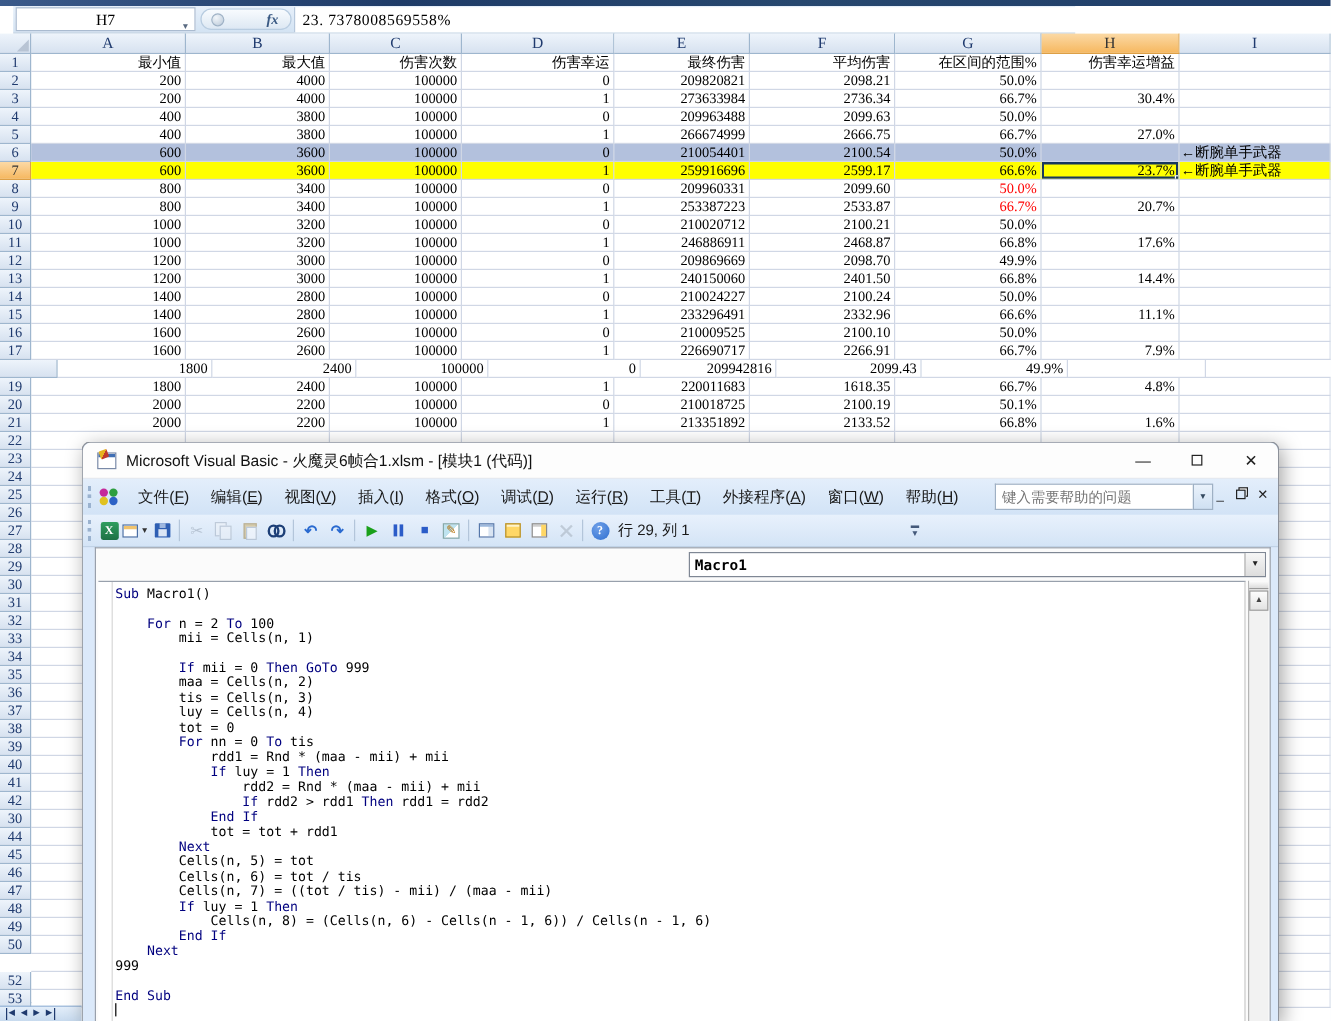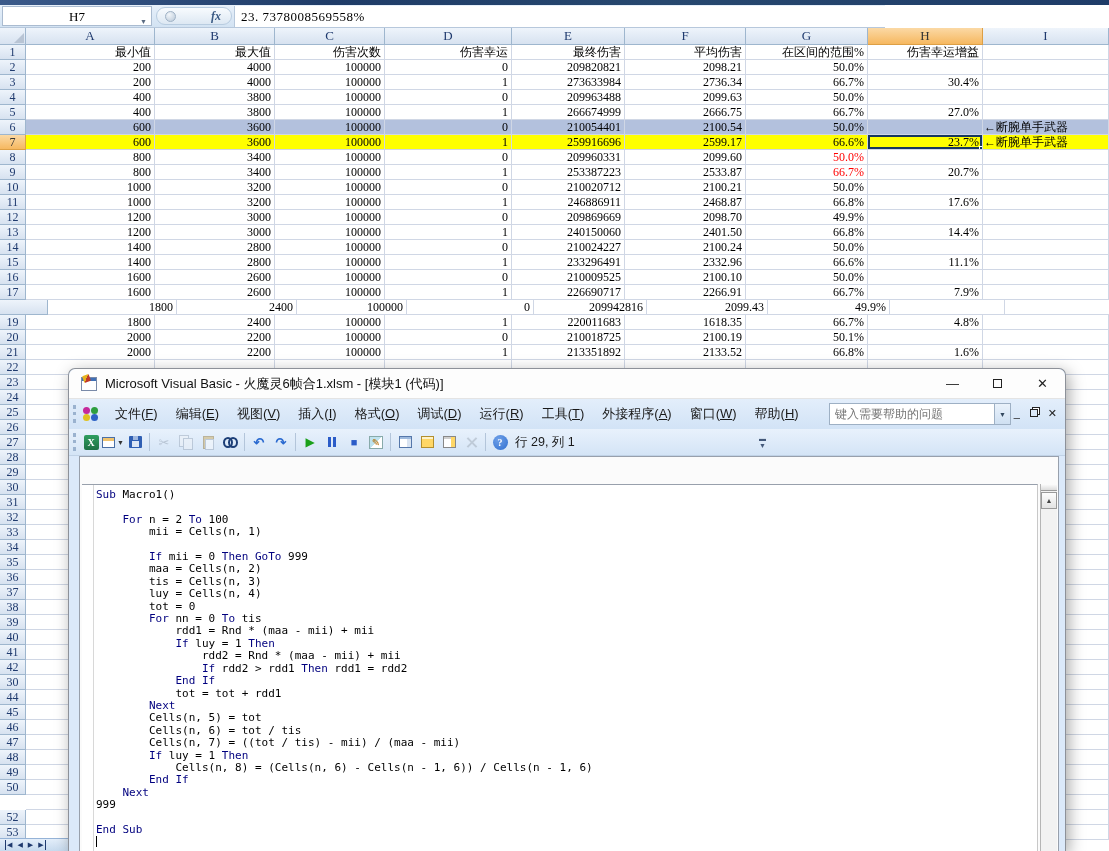"H7" #formula-bar { left: 0 -> 11px }
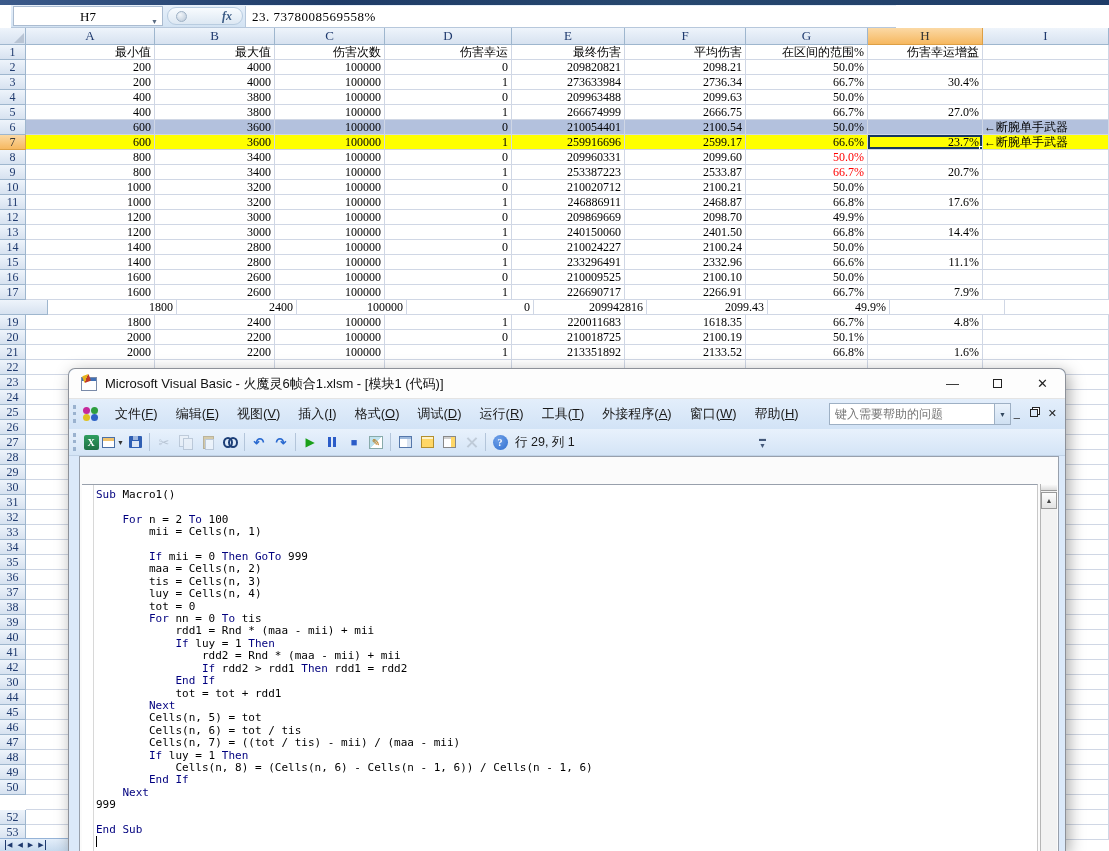"Macro1" div.combo { html: none -> <div> <span>Macro1</span> <span>▼</span> </div> }
